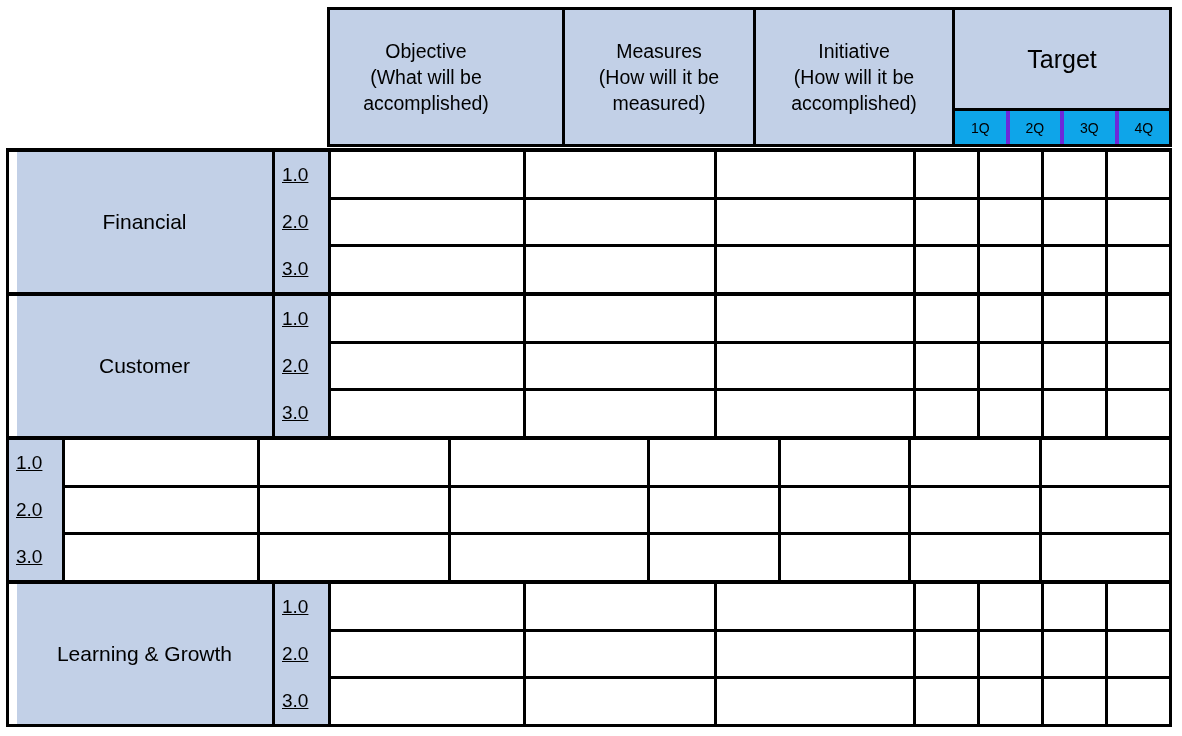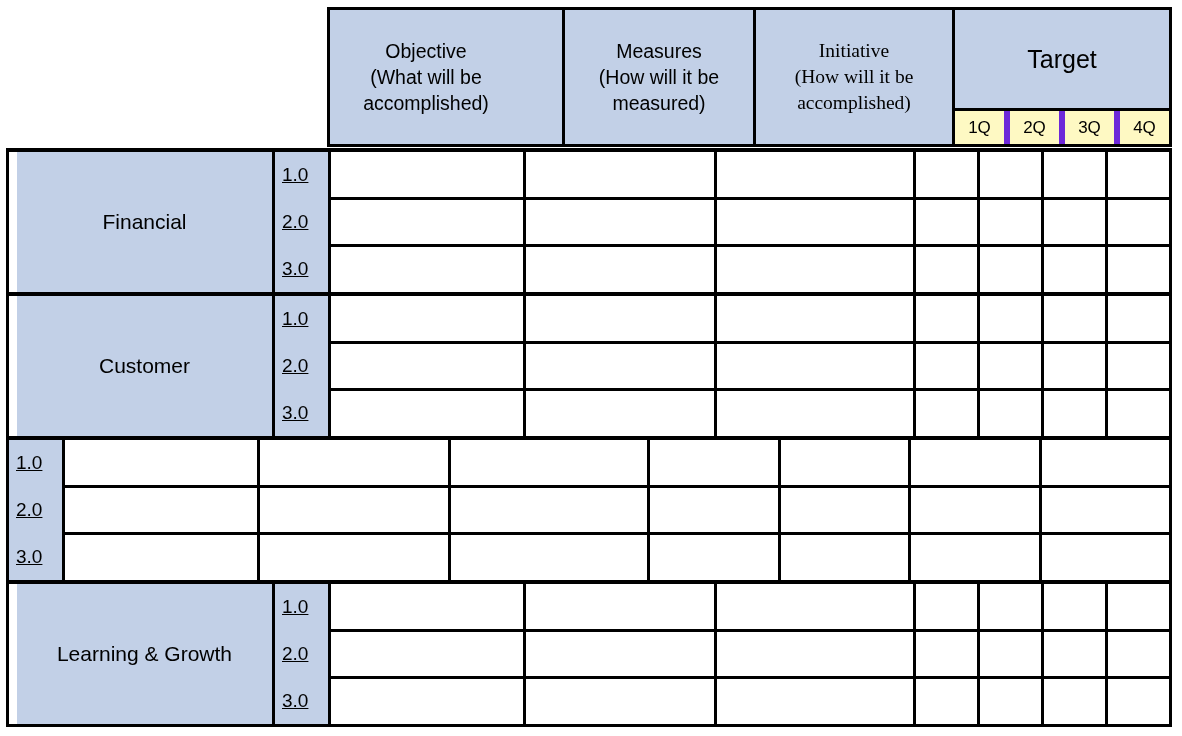"Initiative" .hdr-initiative { font-family: Liberation Serif, serif -> none }
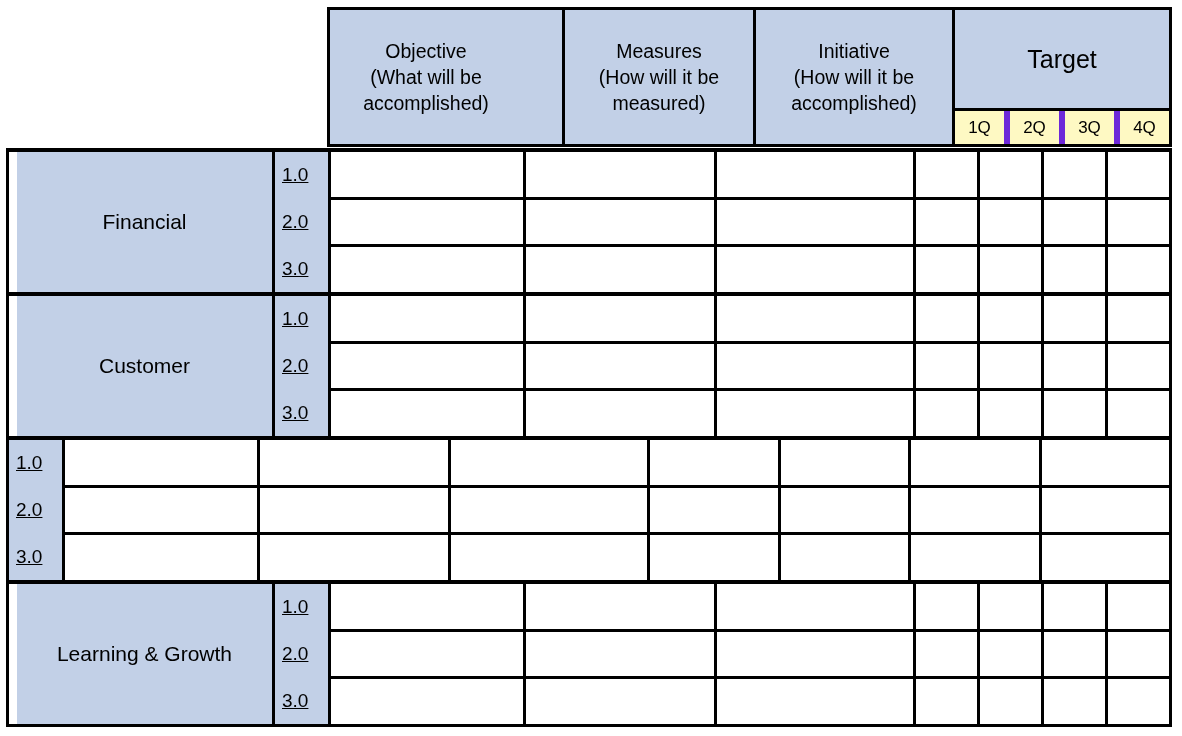"1Q" .q-cell { background: #fef9c3 -> #0ea5e9; font-size: 17px -> 14px }
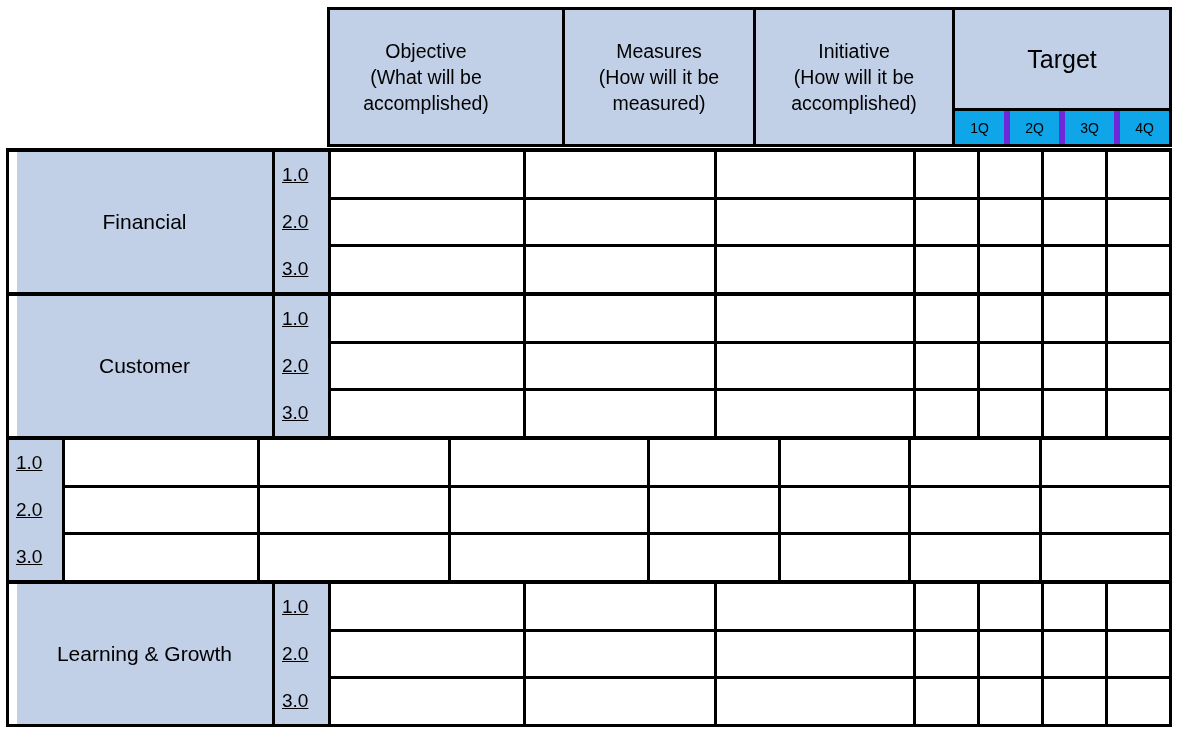"2Q" .q-cell + .q-cell { border-left: 6px solid #6d28d9 -> 4px solid #6d28d9 }
